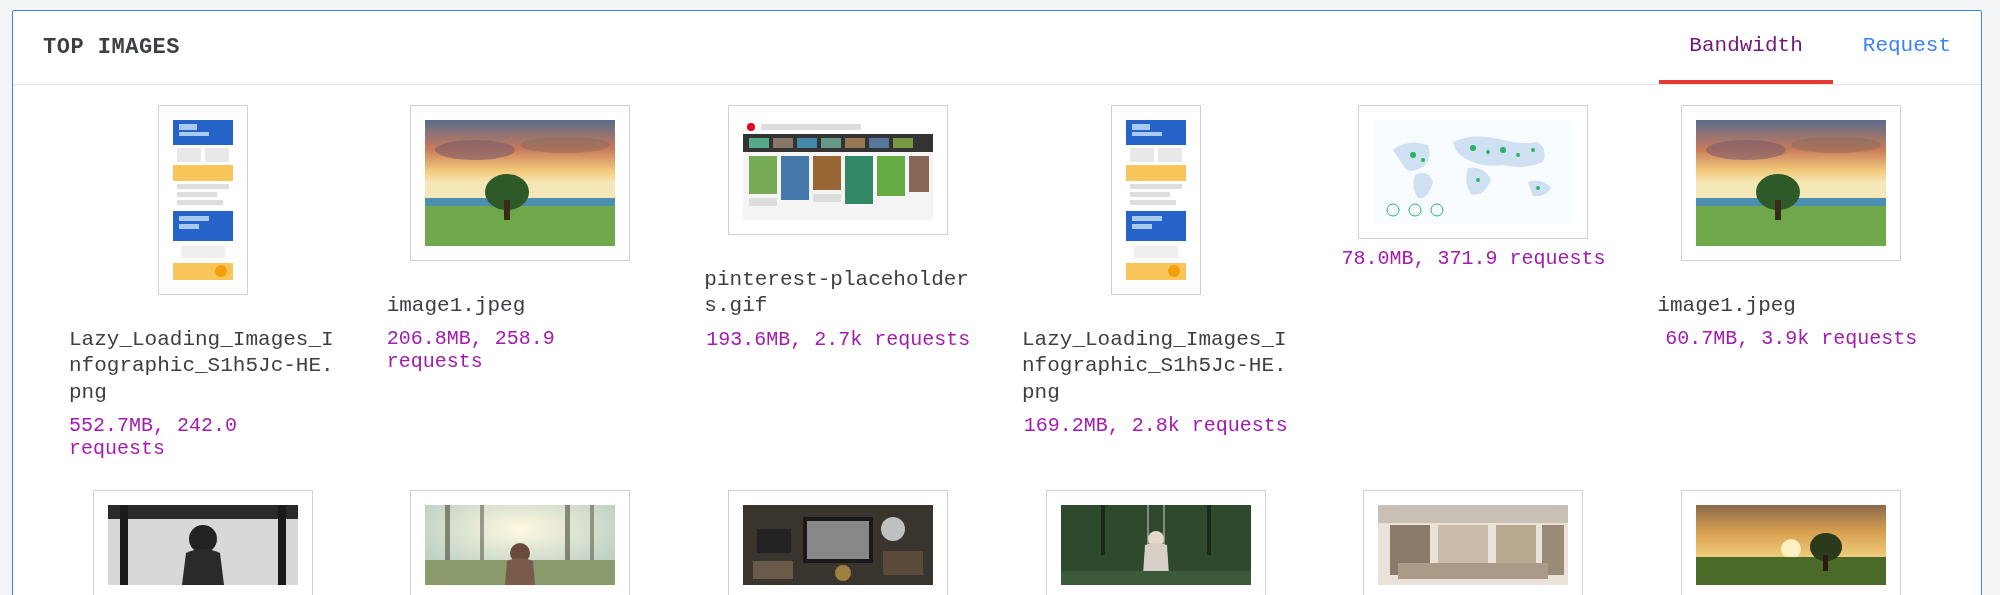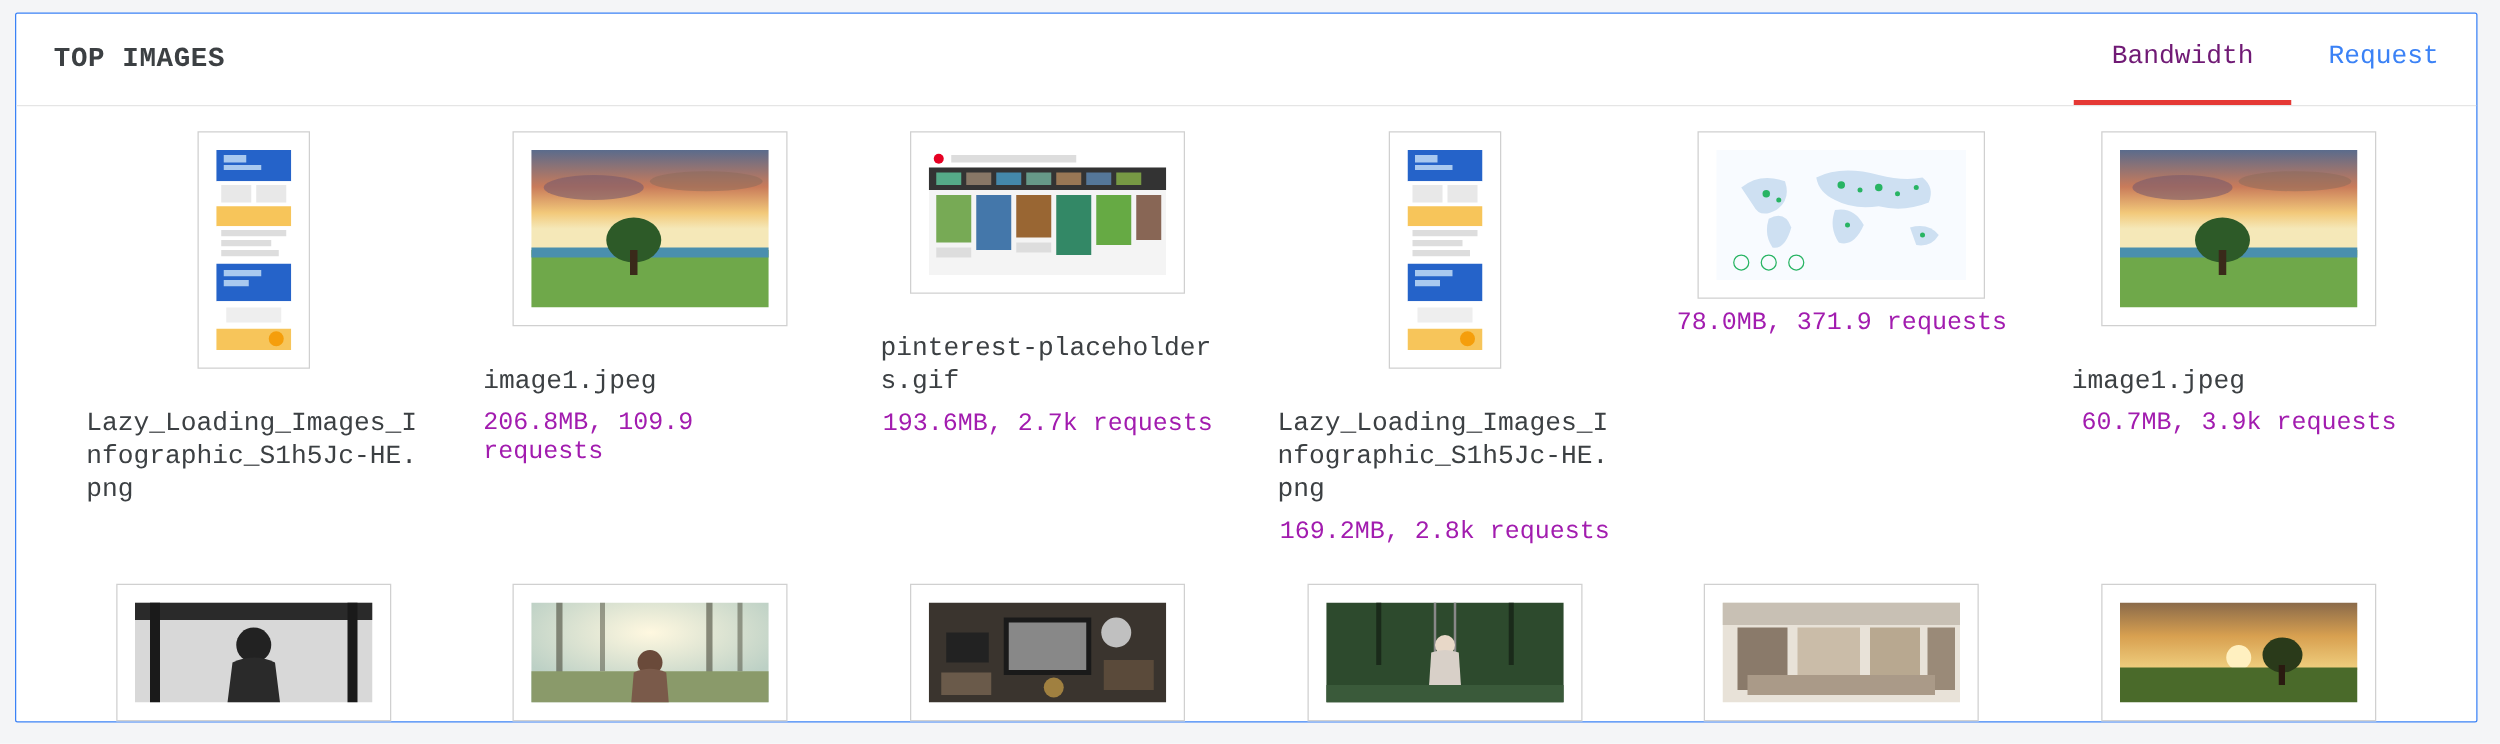"206.8MB, 109.9 requests" div.stats { text: 109.9 -> 258.9 }
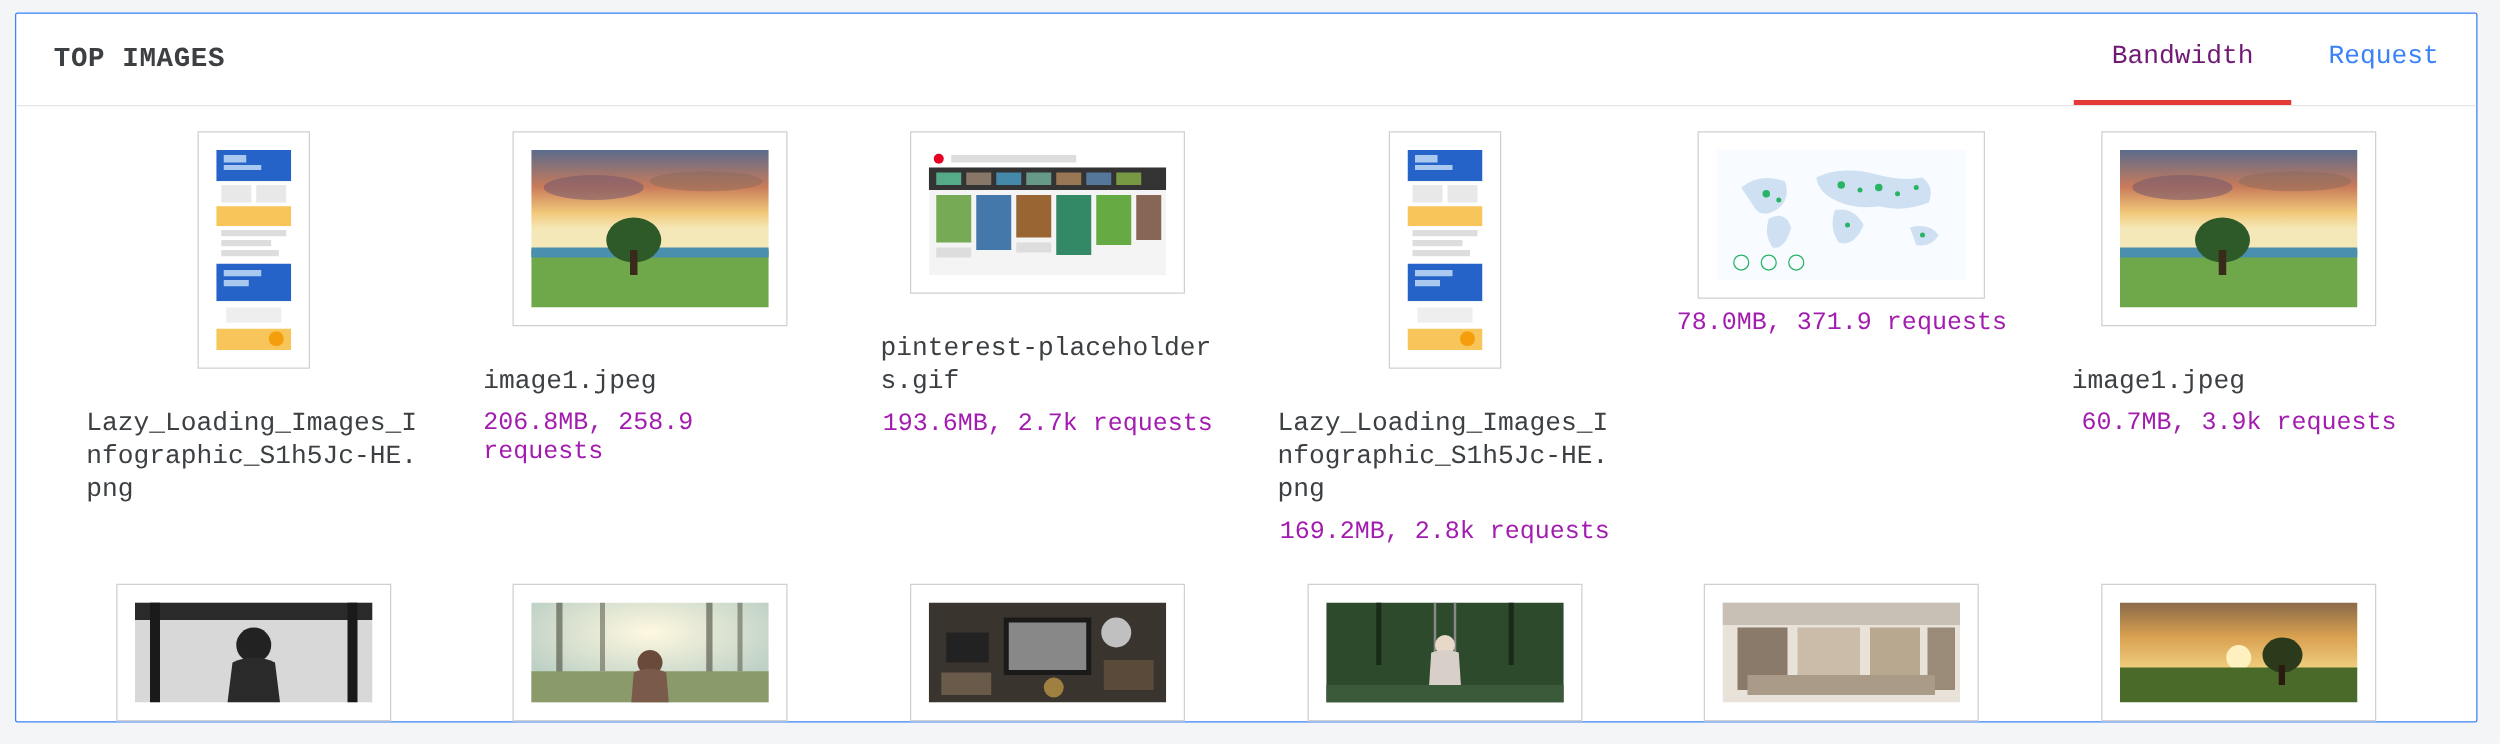"552.7MB, 242.0 requests" div.stats { html: none -> <div>552.7MB, 242.0 requests</div> }
